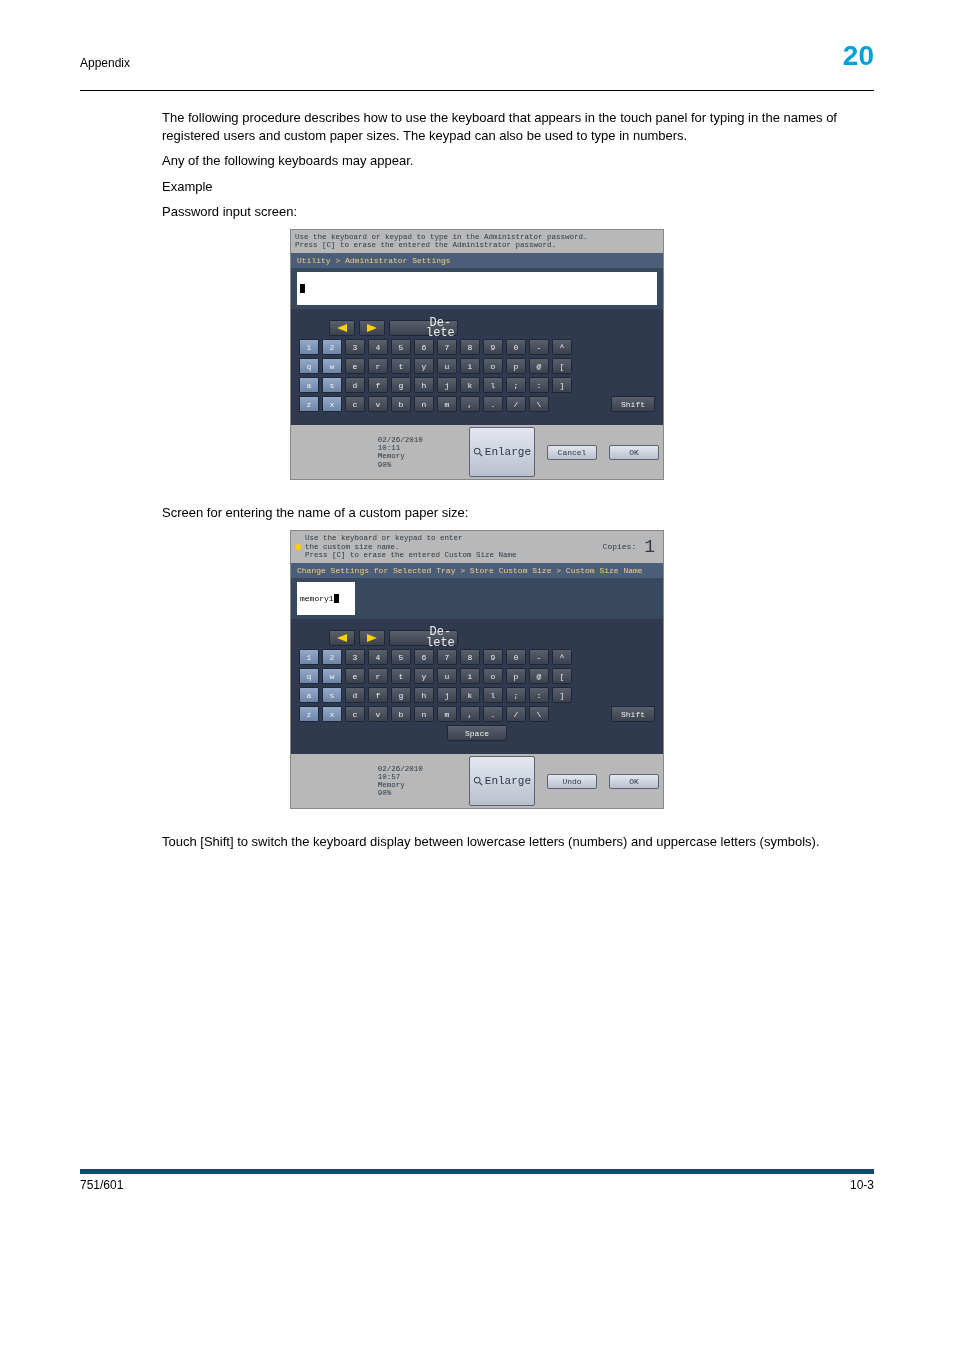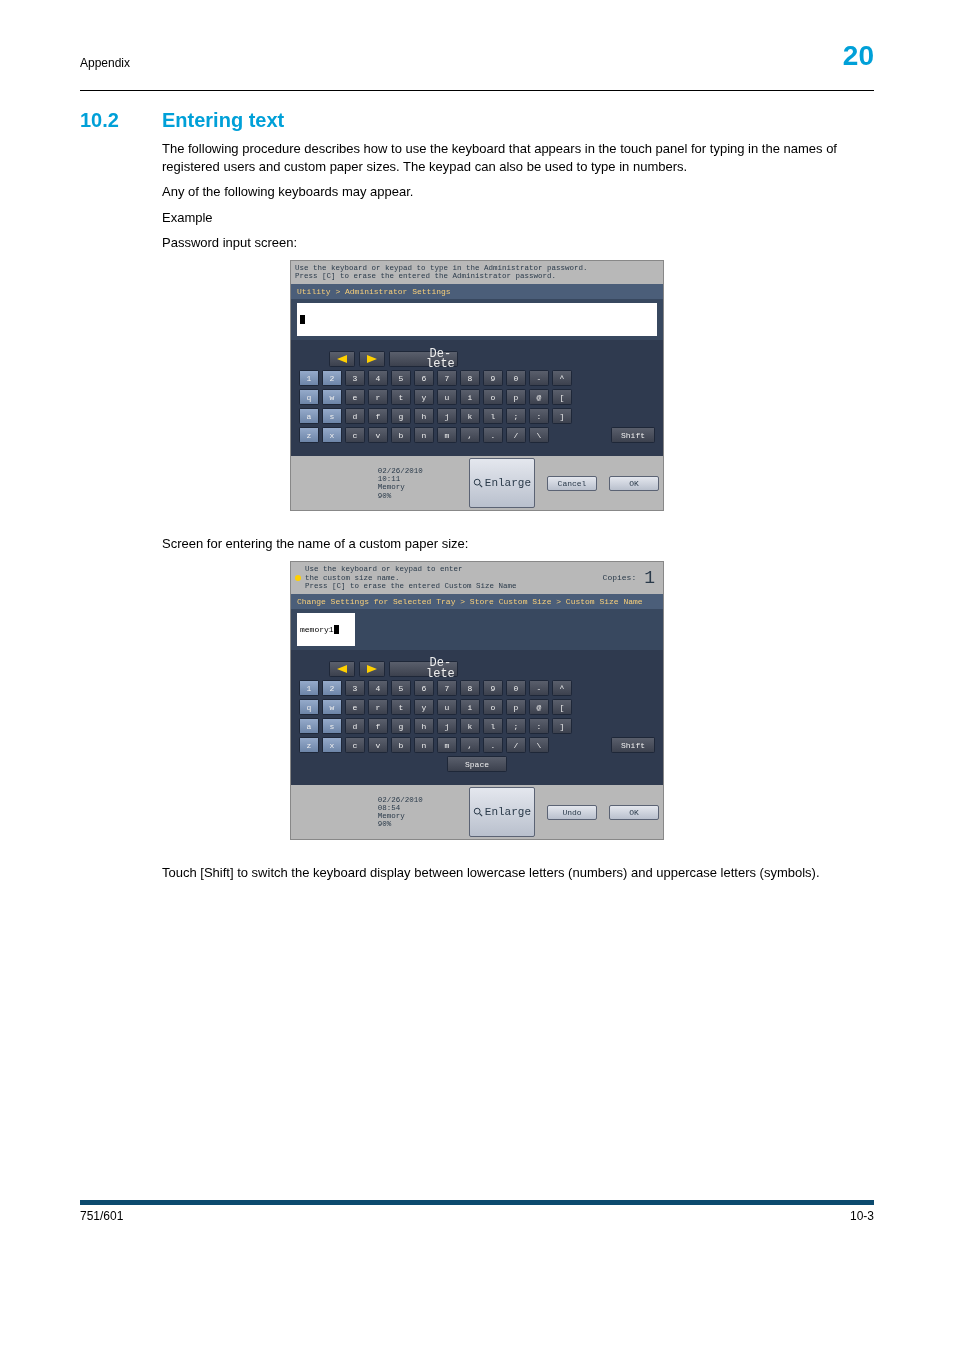"10.2" div.section-row { html: <div> <div>10.2</div> <div>Entering text</div> </div> -> none }
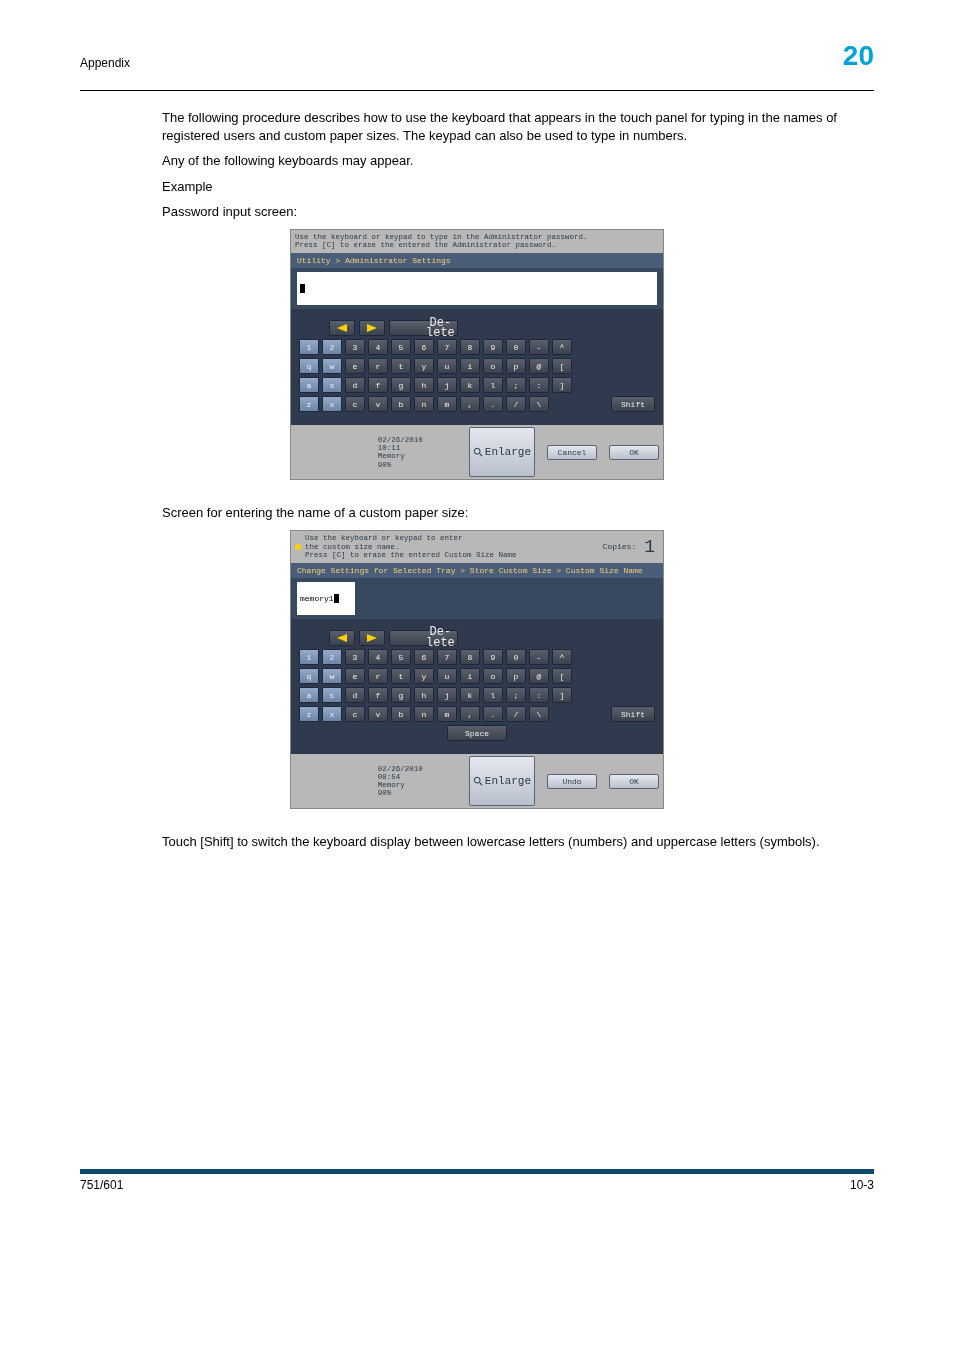"08:54" span { text: 08:54 -> 10:57 }
